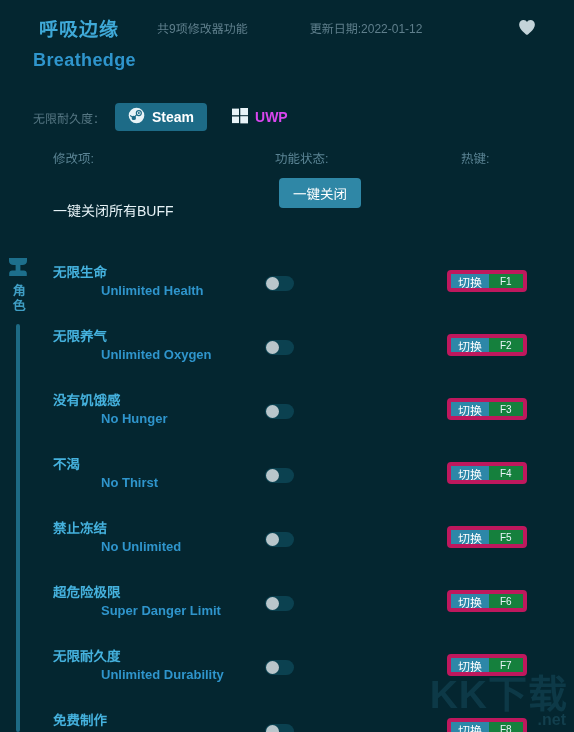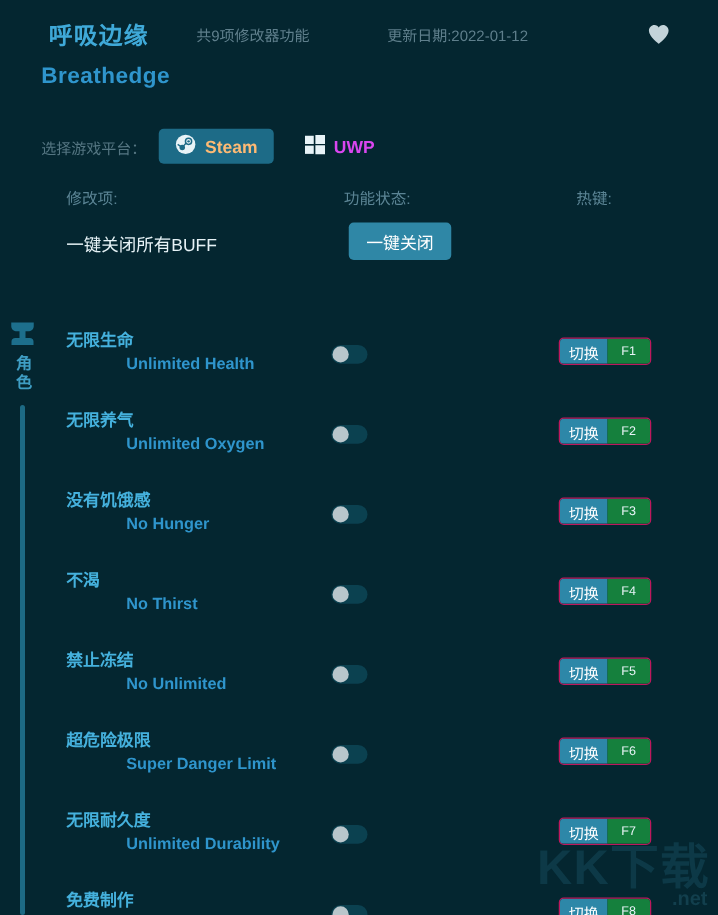"选择游戏平台：" div.platform-label { text: 选择游戏平台 -> 无限耐久度 }
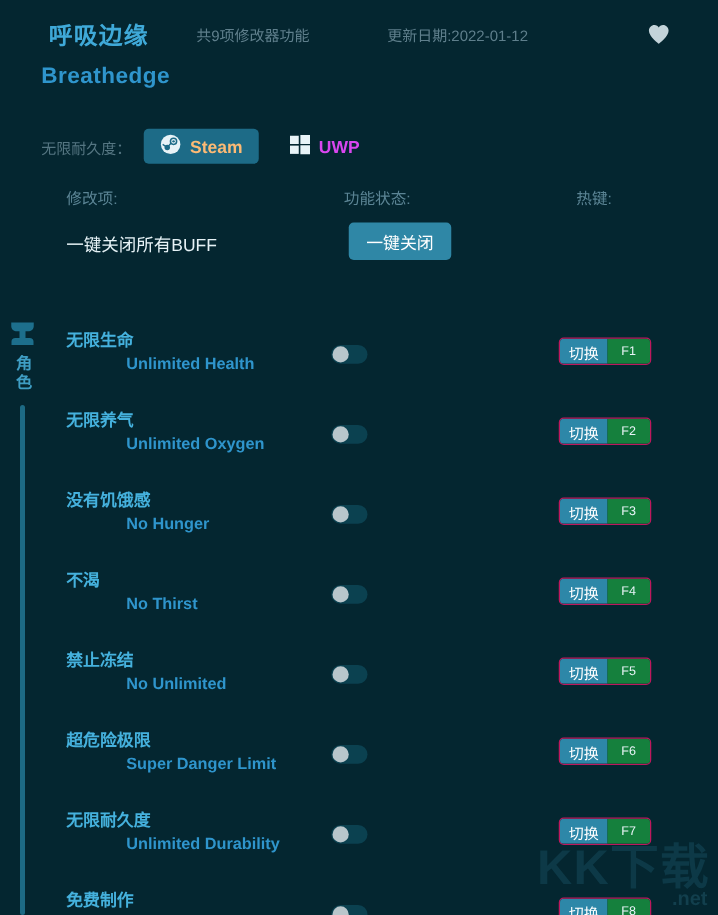"Steam" .platform-btn.active { color: #fdba74 -> #ffffff }
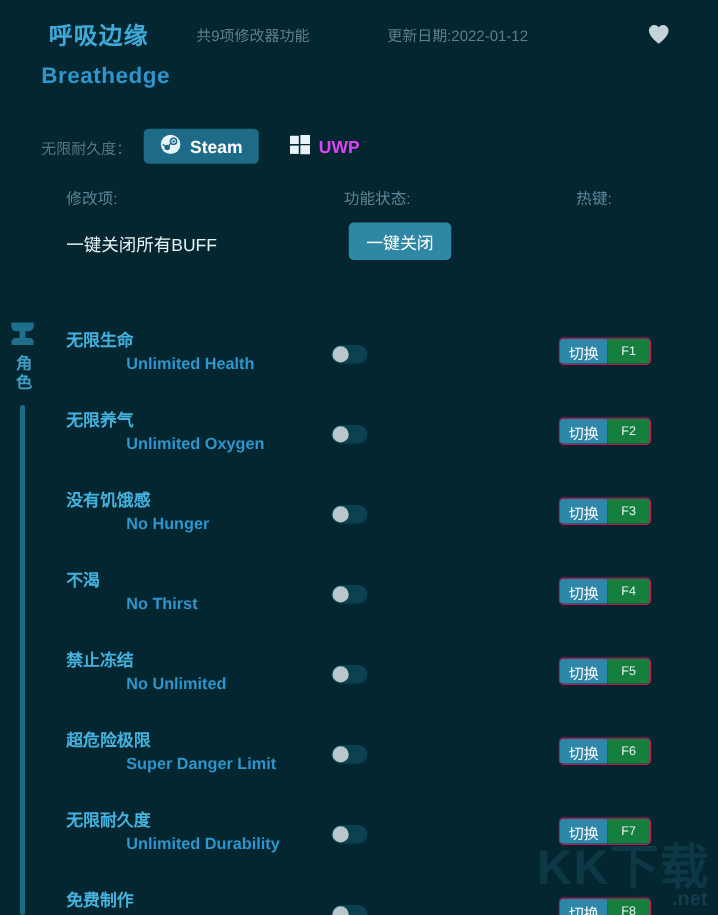"一键关闭所有BUFF" .global-label { top: 11px -> 26px }
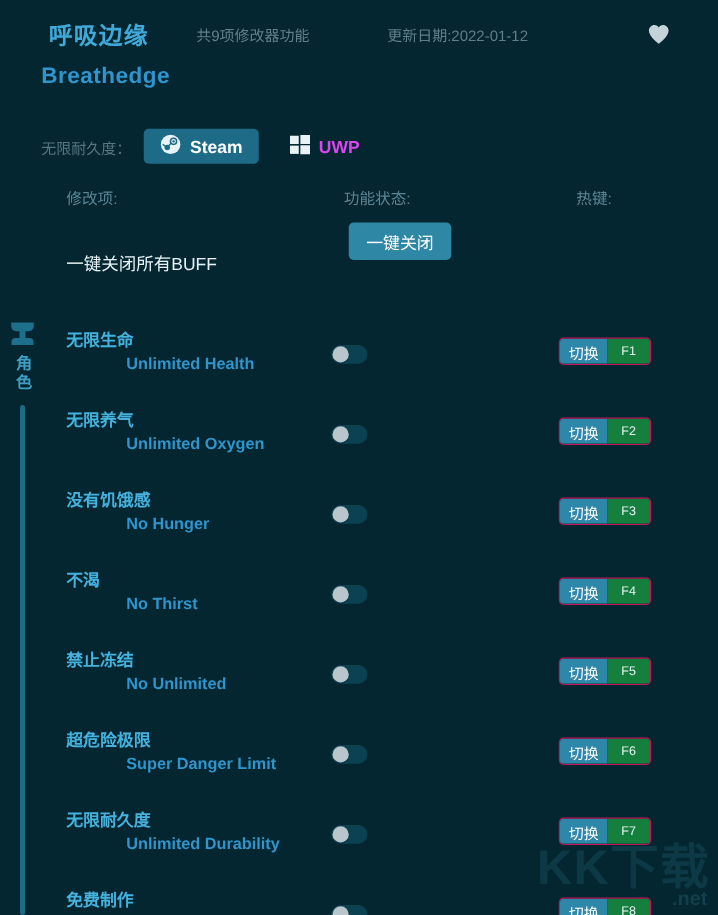"切换" .hotkey { border: 1px solid #be185d -> 4px solid #be185d }
